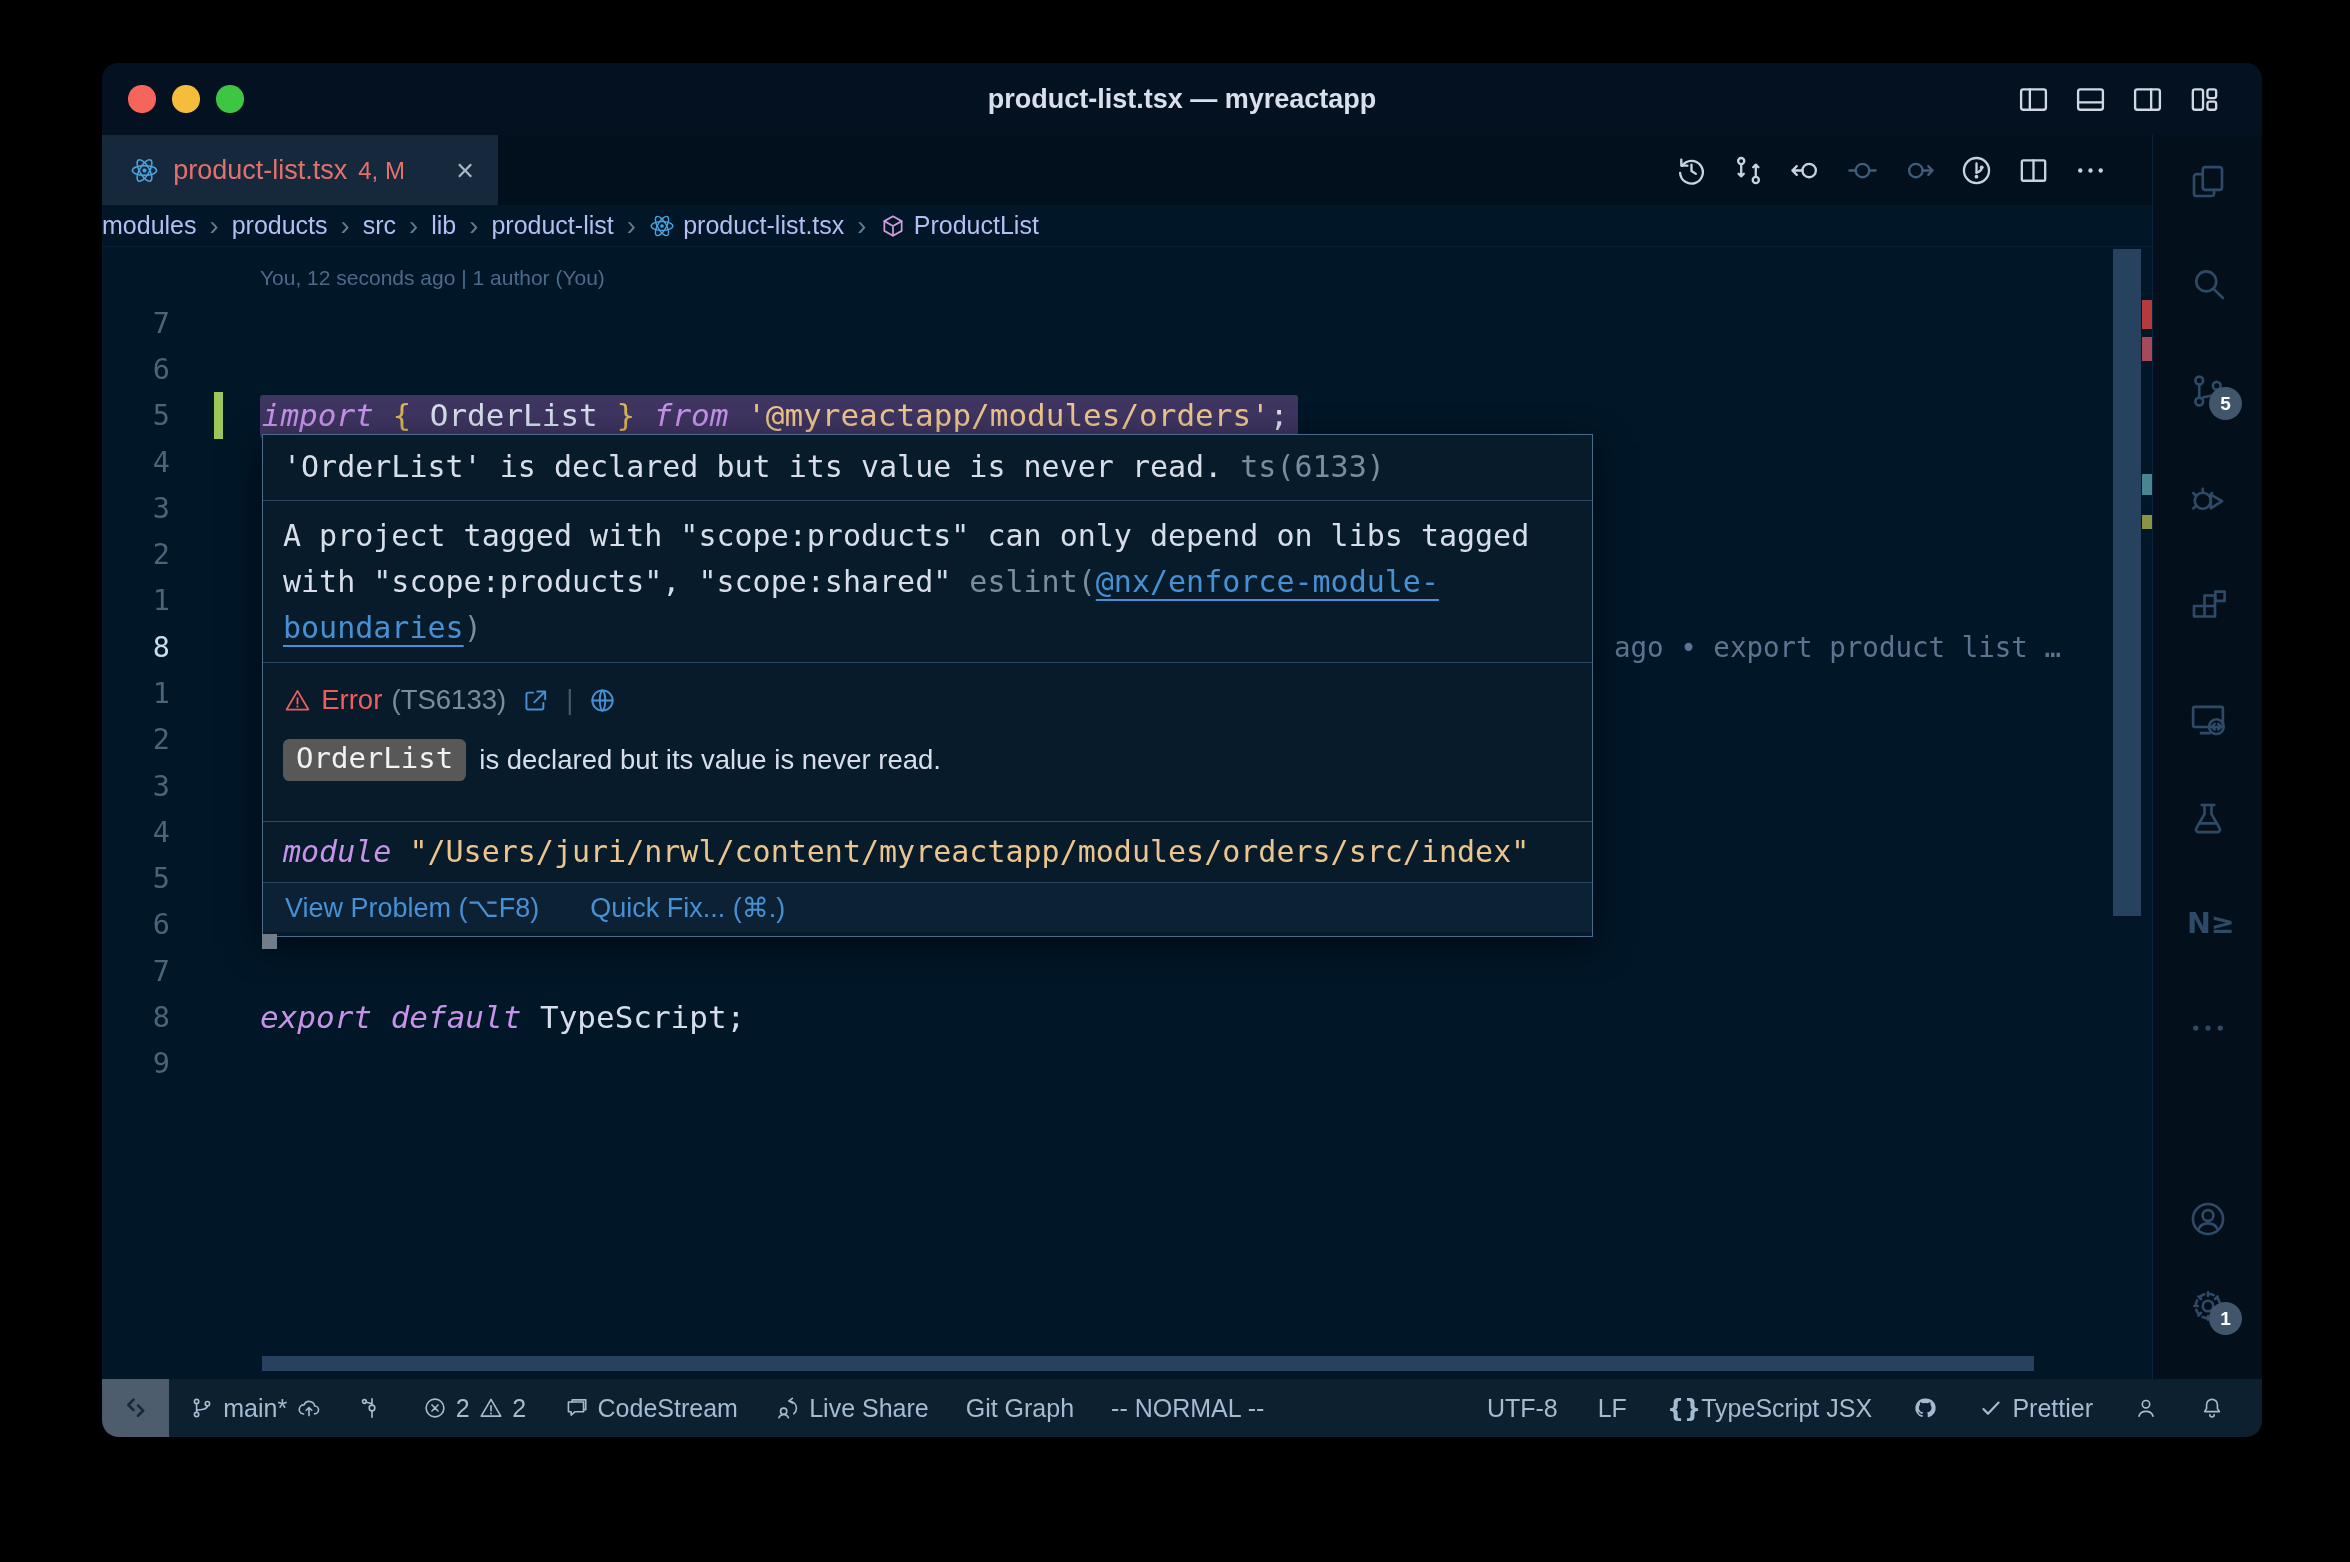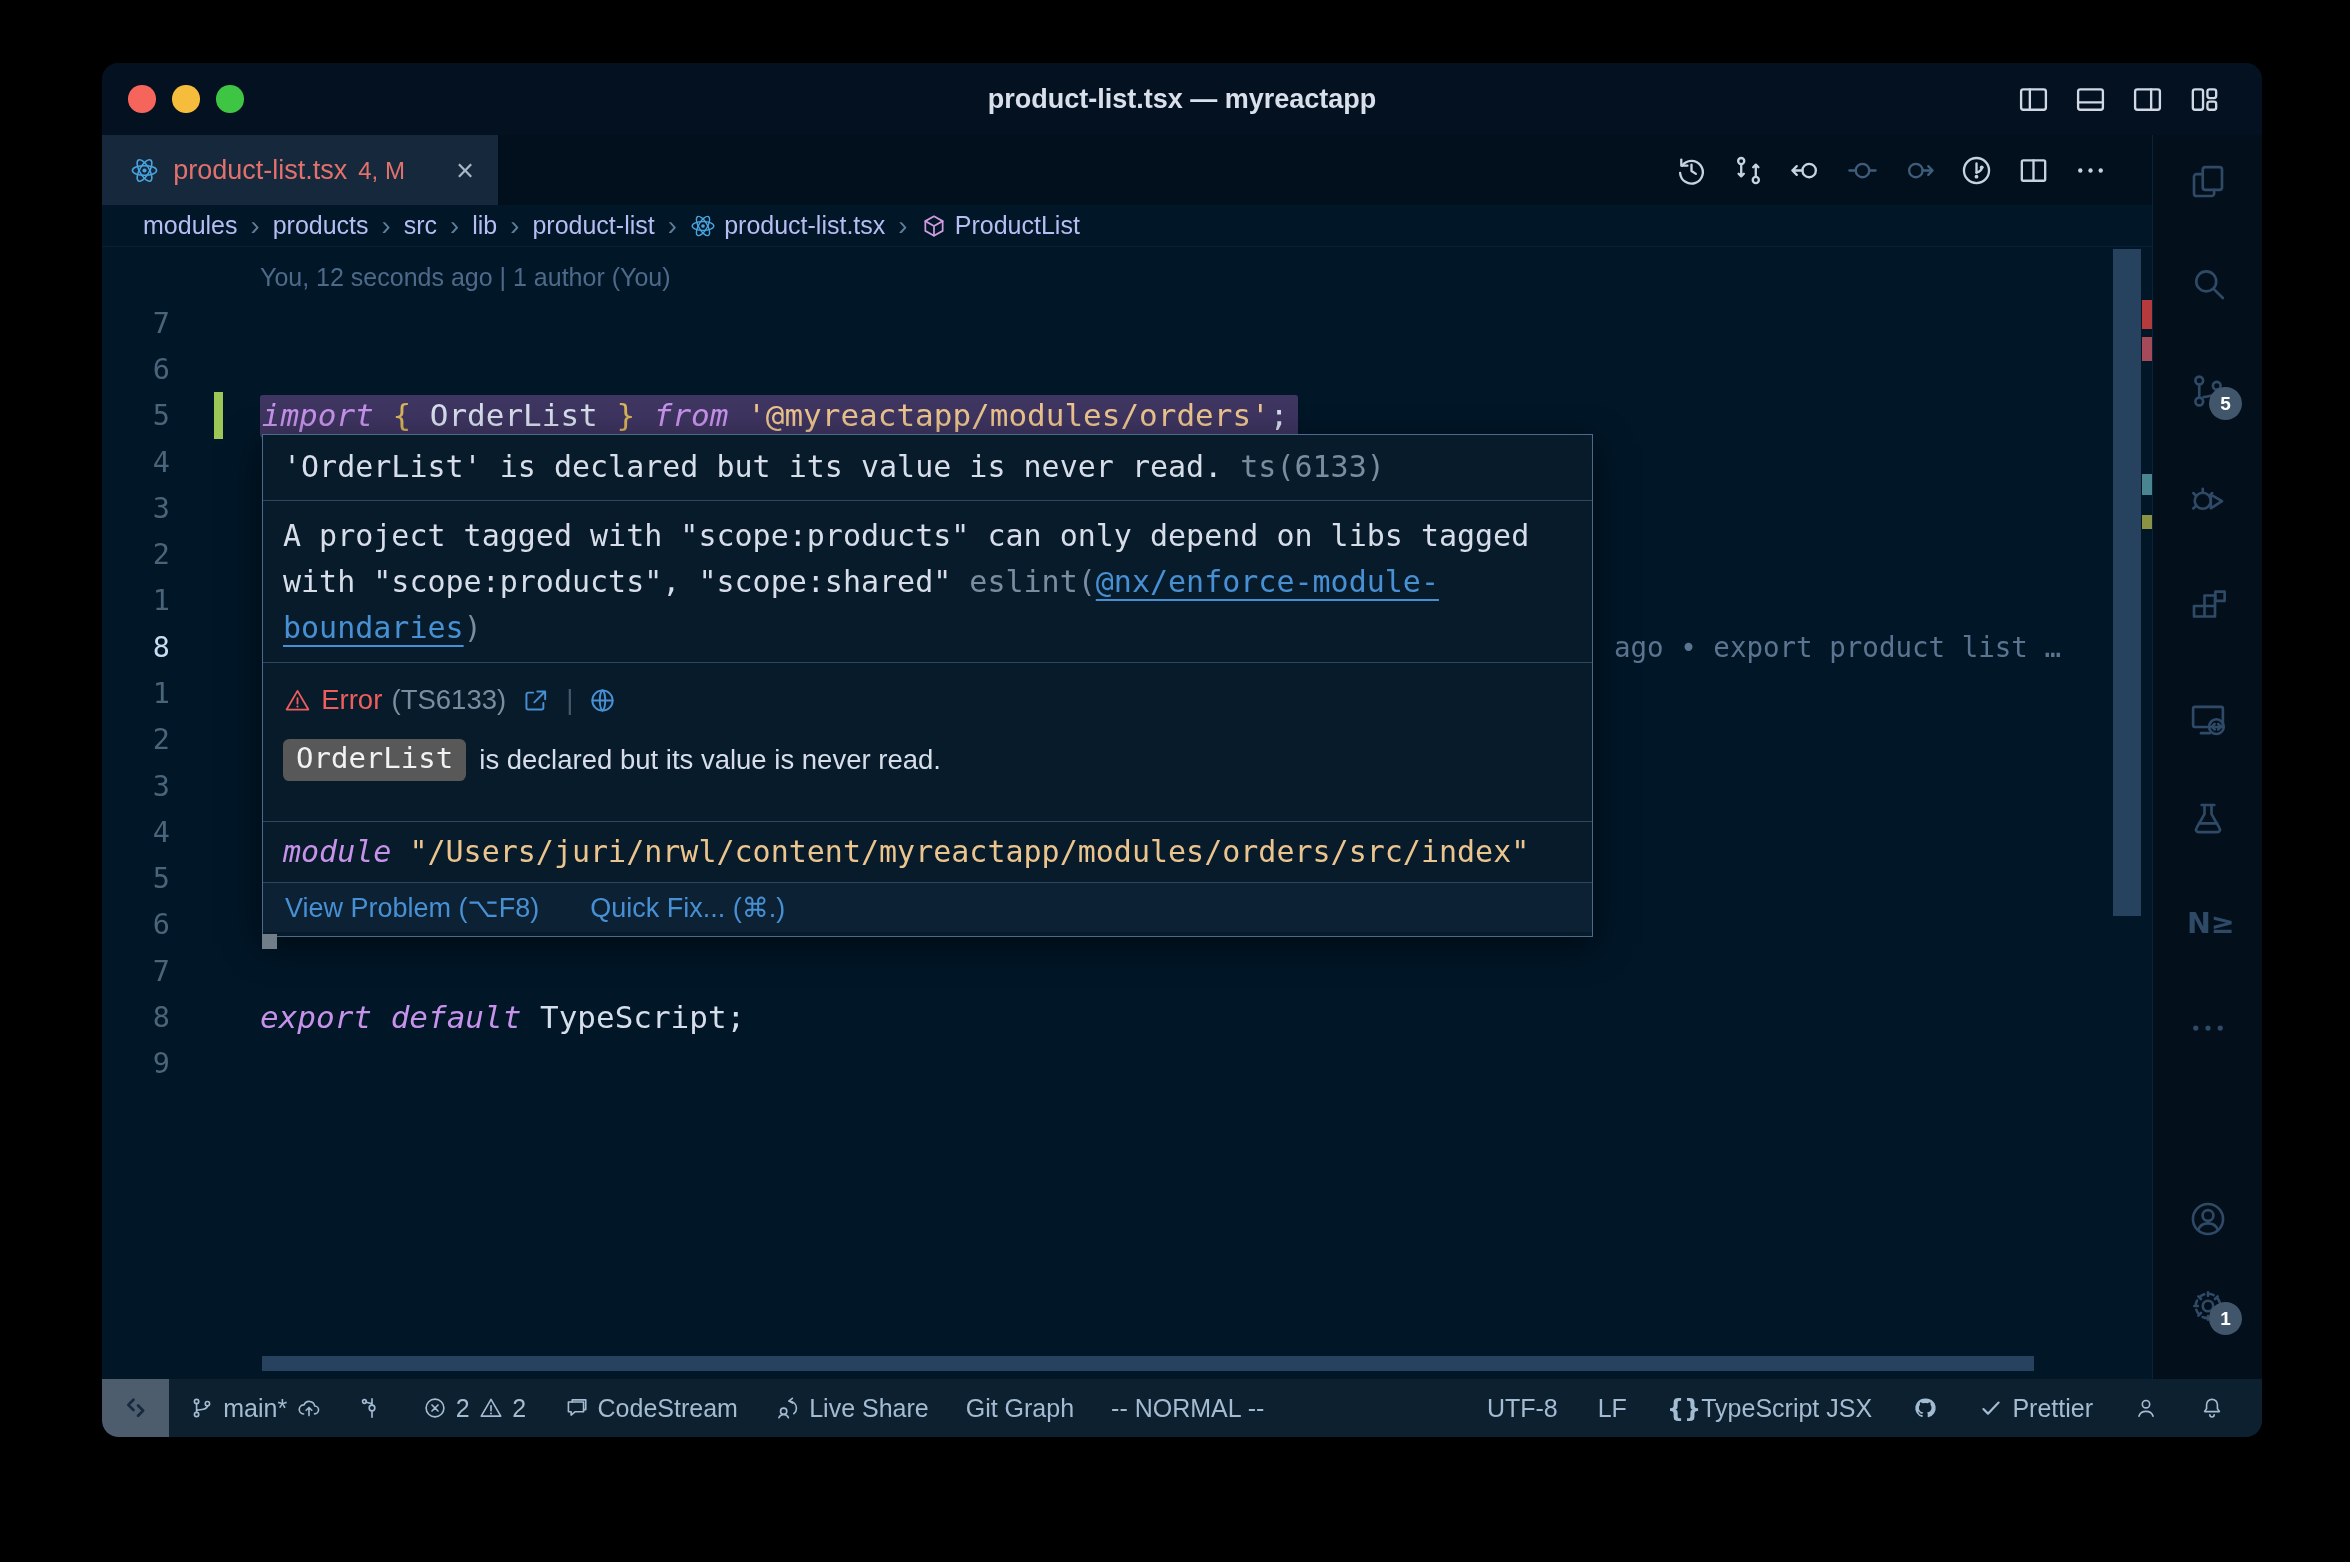"modules" .breadcrumbs { padding-left: 41px -> none }
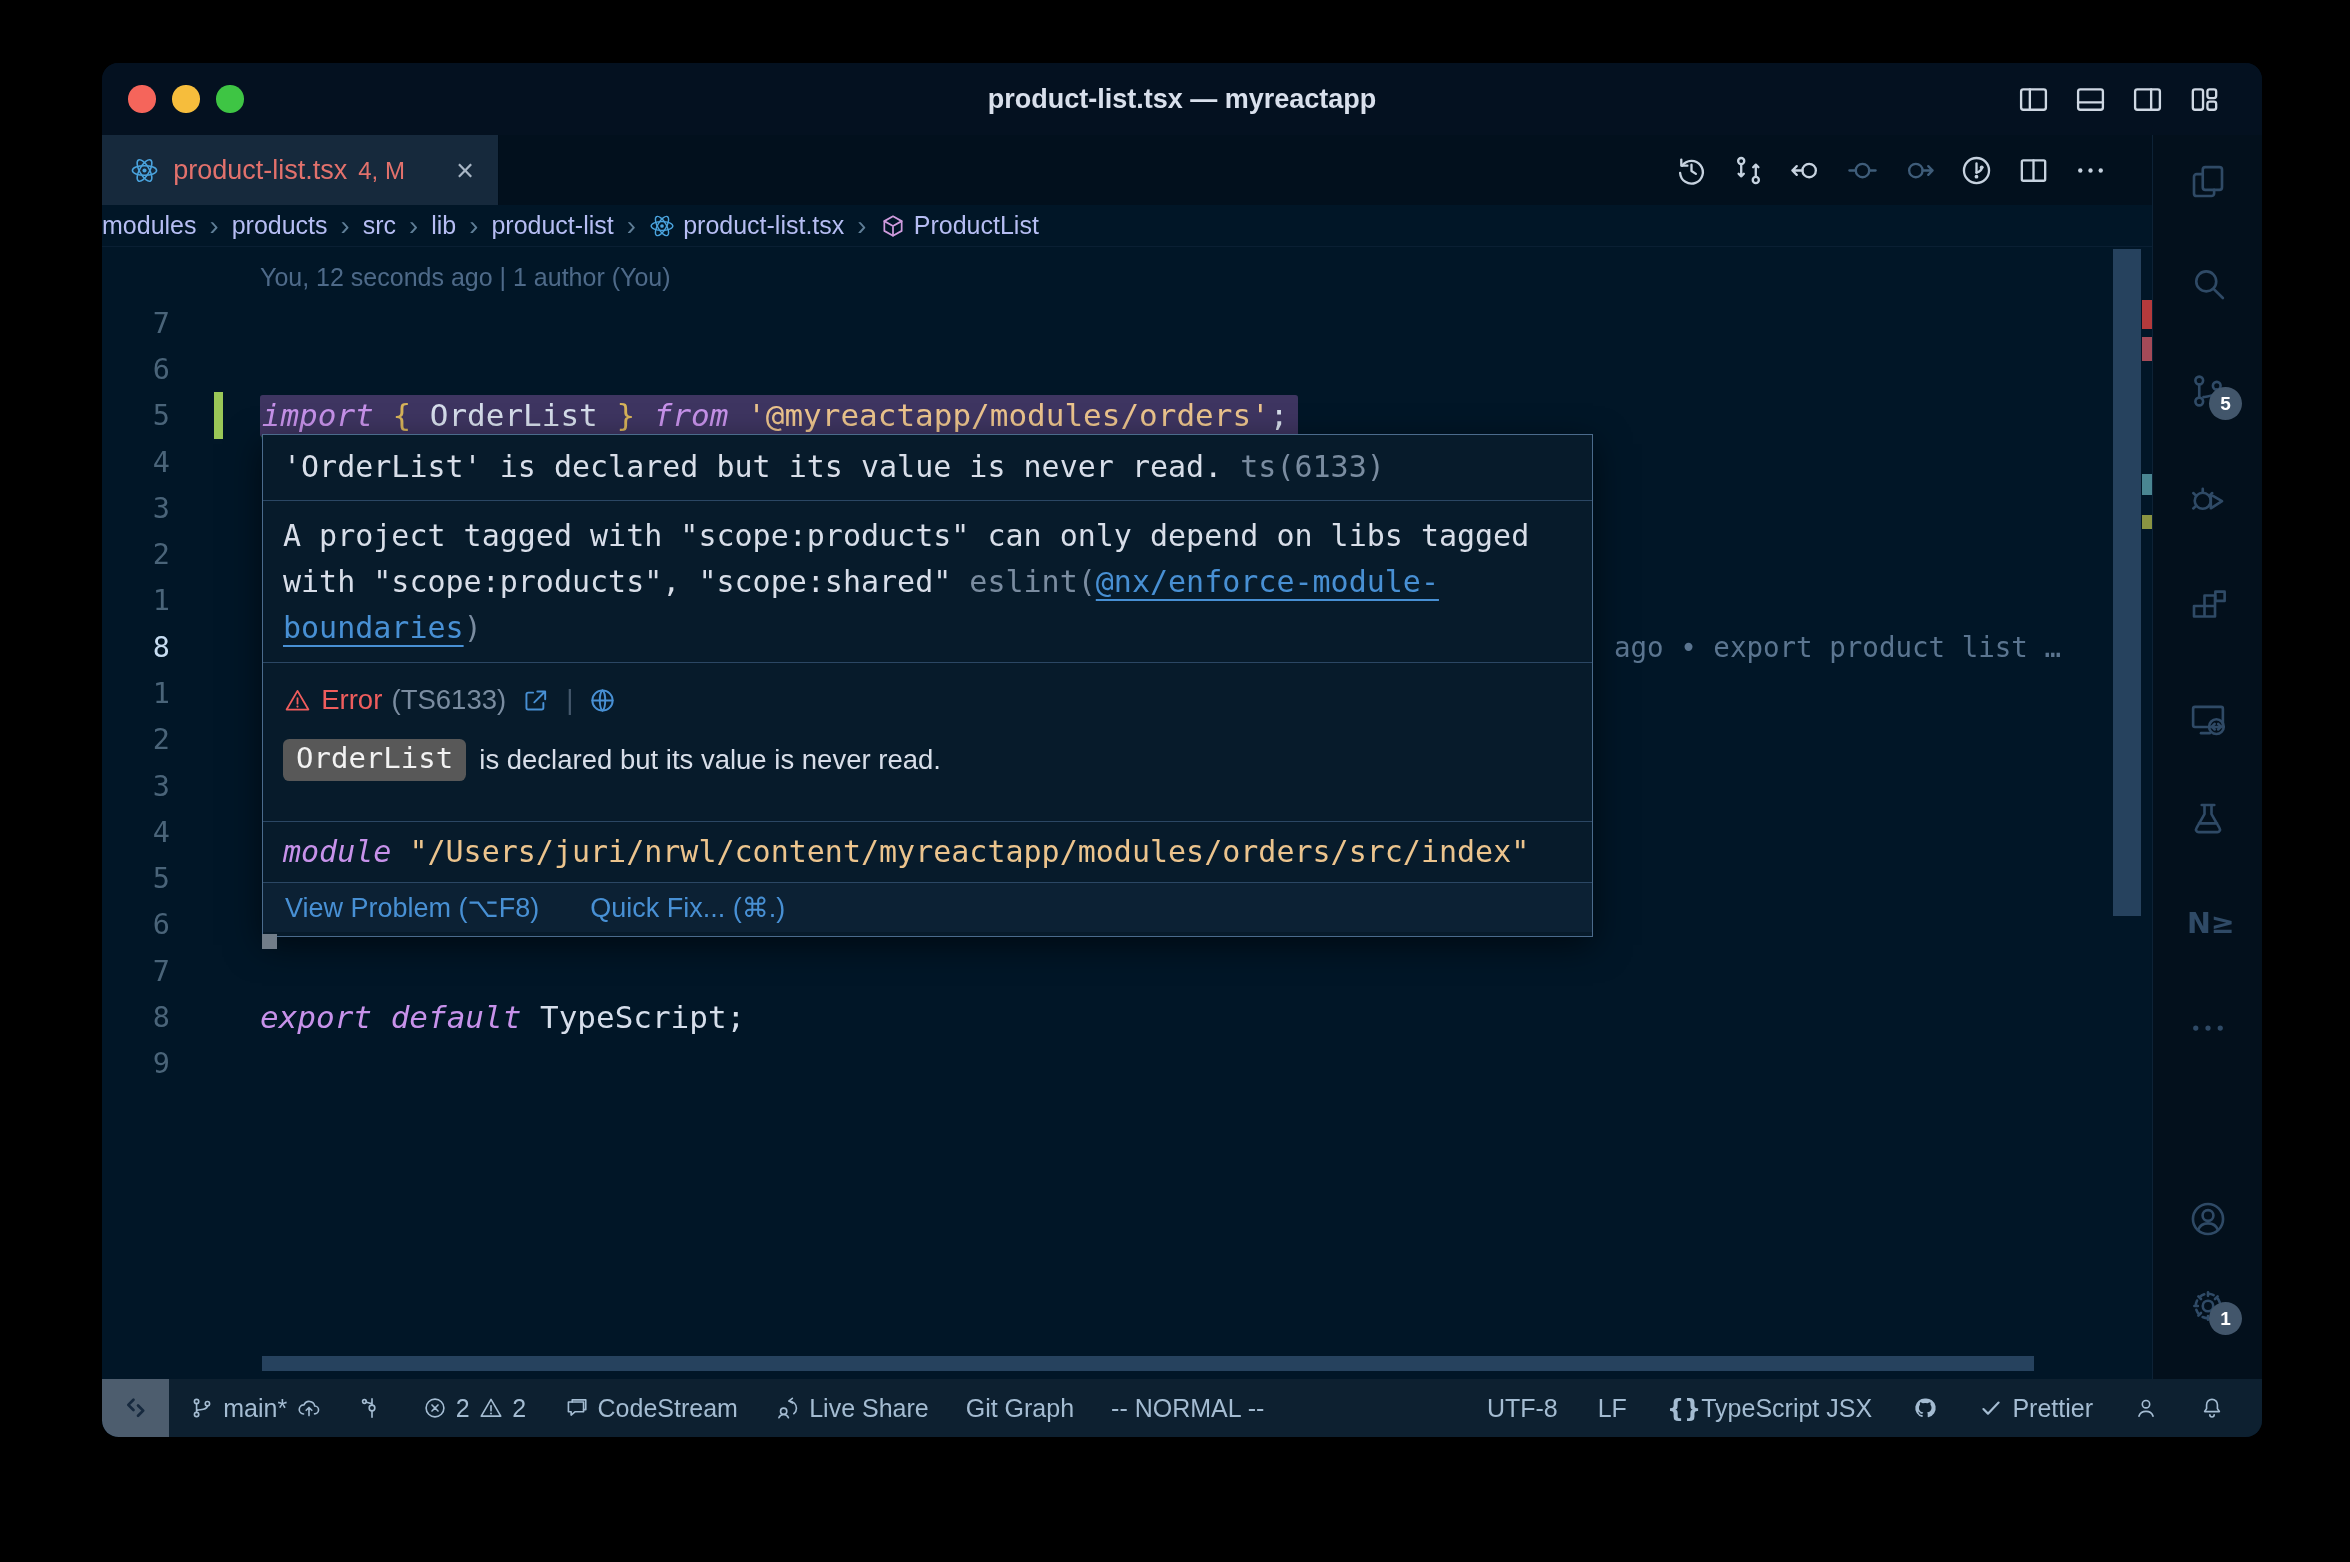"You, 12 seconds ago |" .blame { font-size: 25px -> 21px }
